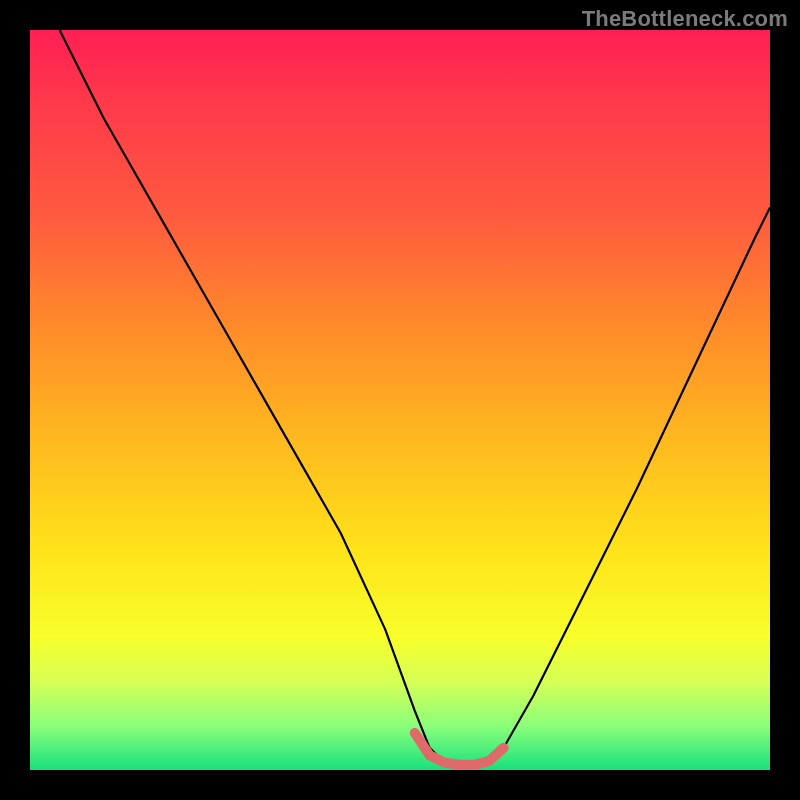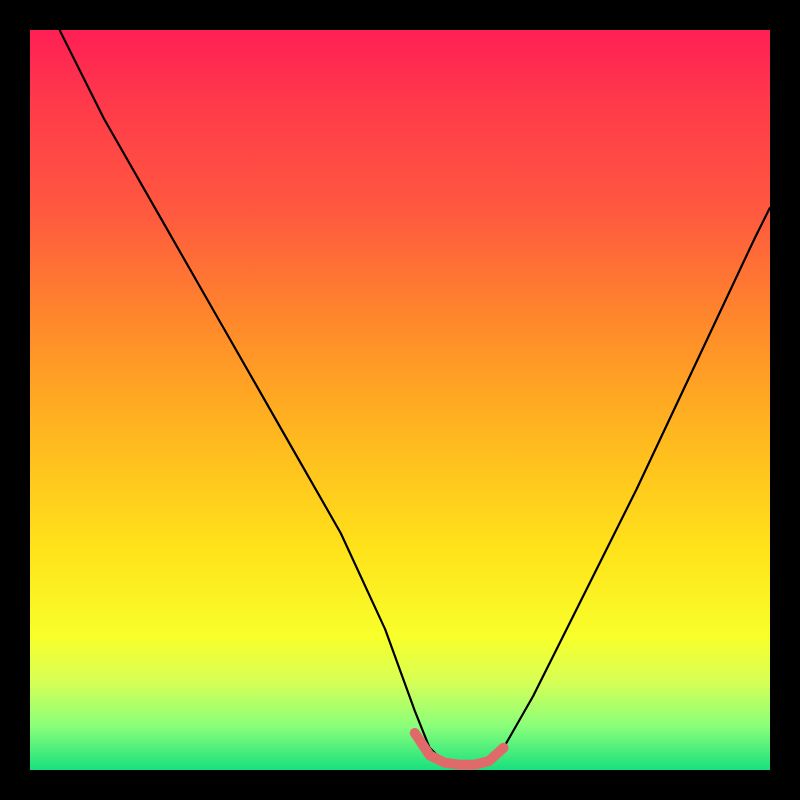"TheBottleneck.com" div.watermark { html: none -> <div>TheBottleneck.com</div> }
